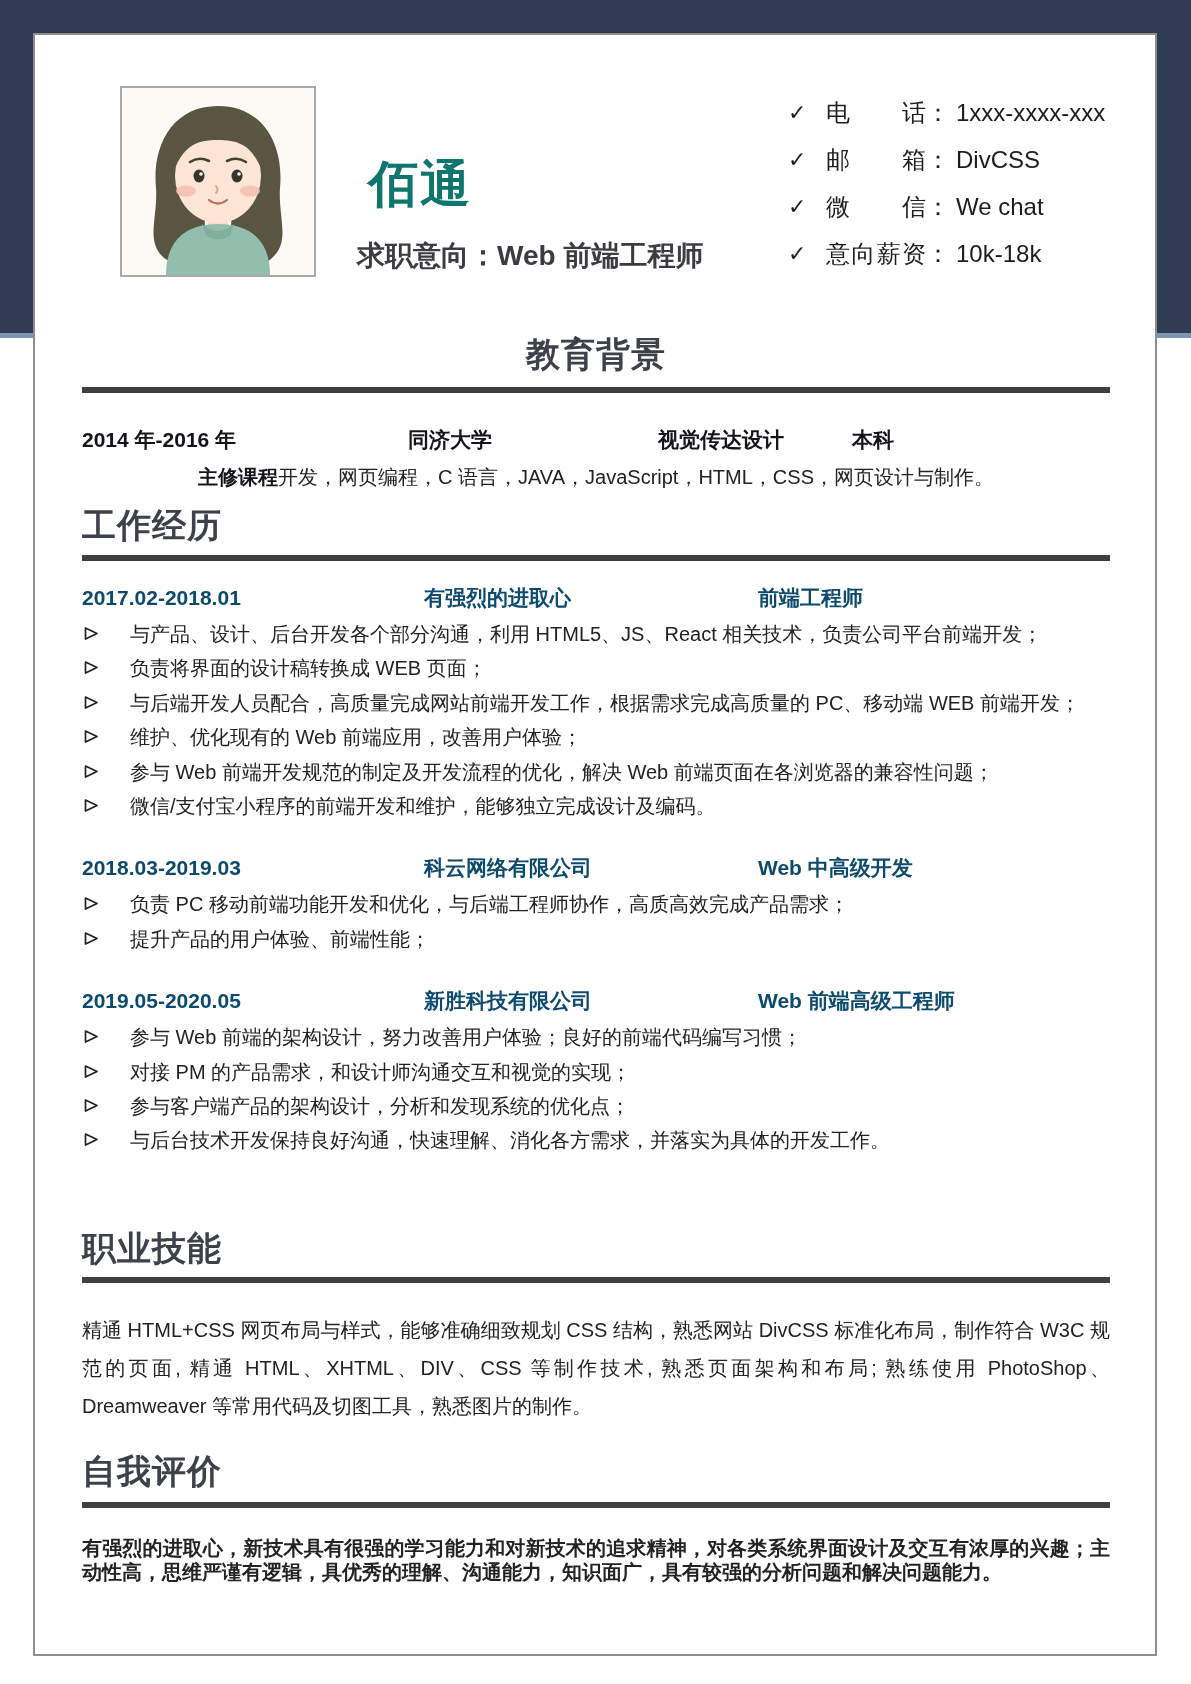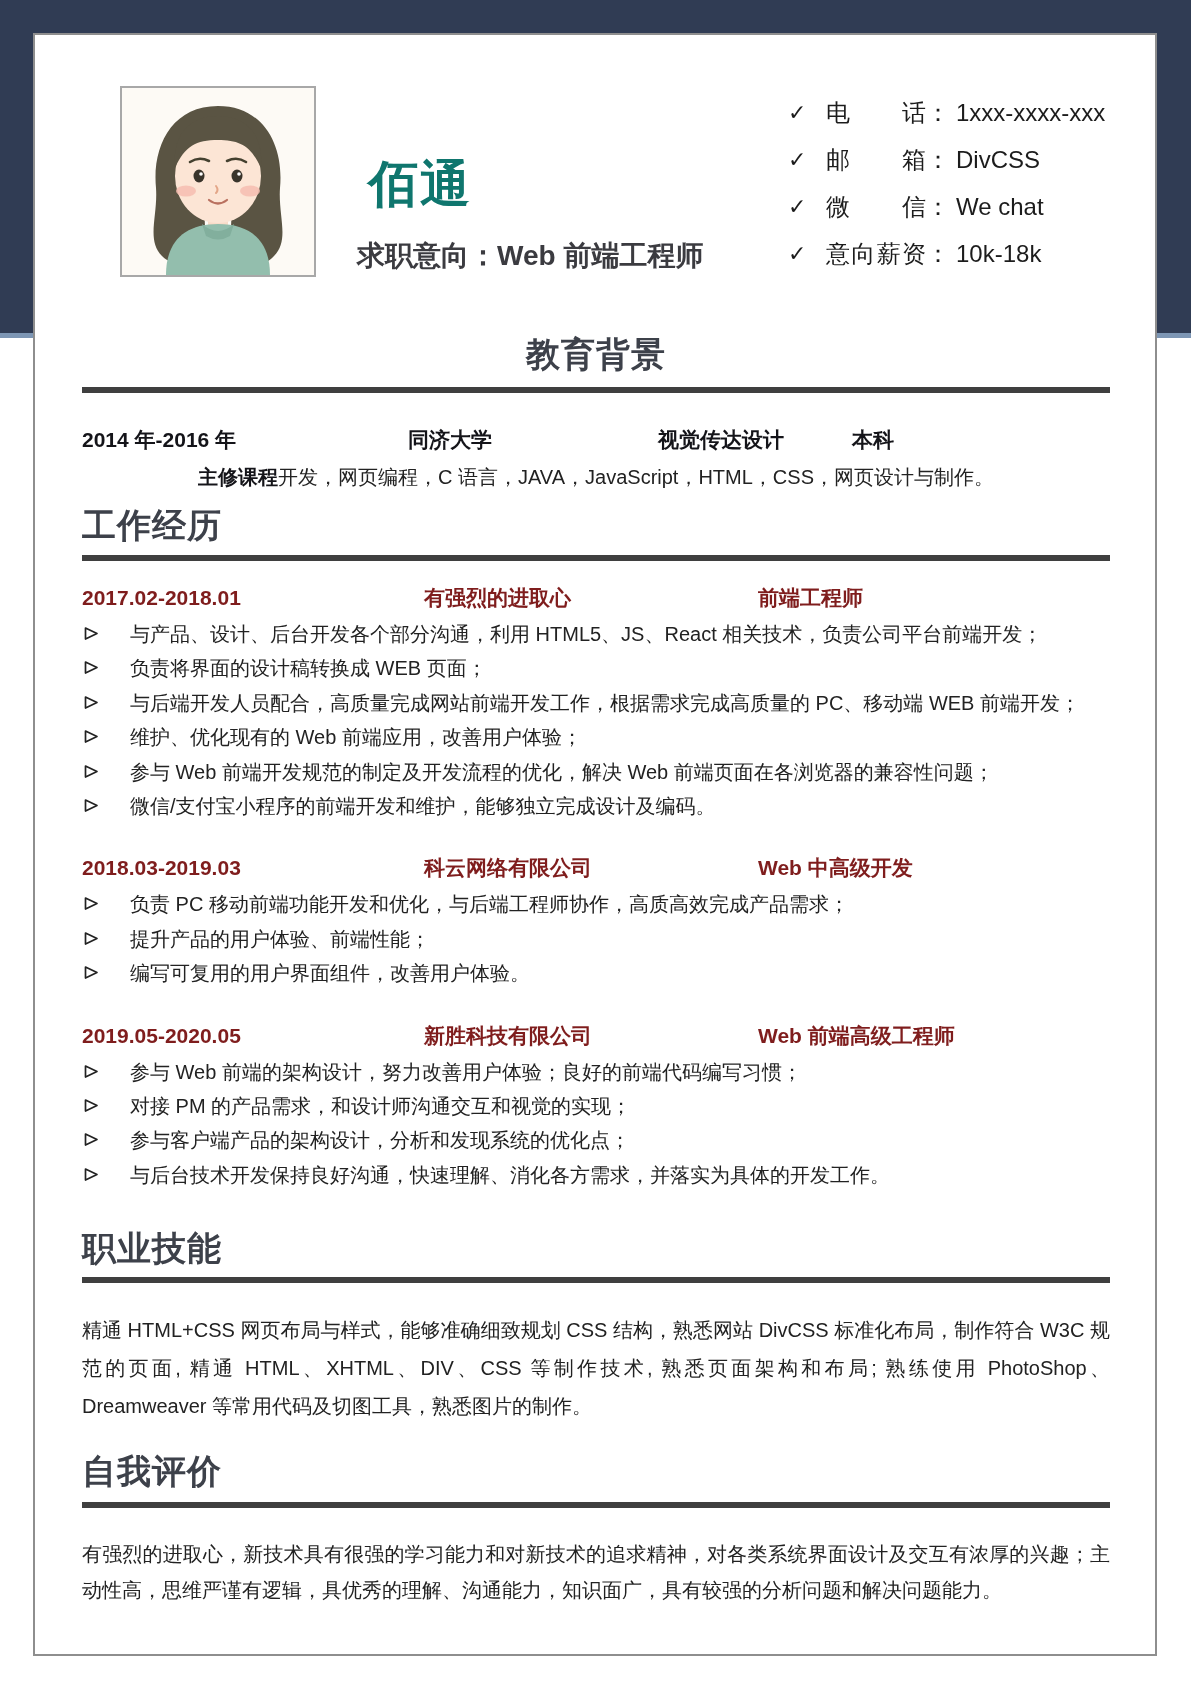"2017.02-2018.01" .job-head { color: #7f1d1d -> #0c4a6e }
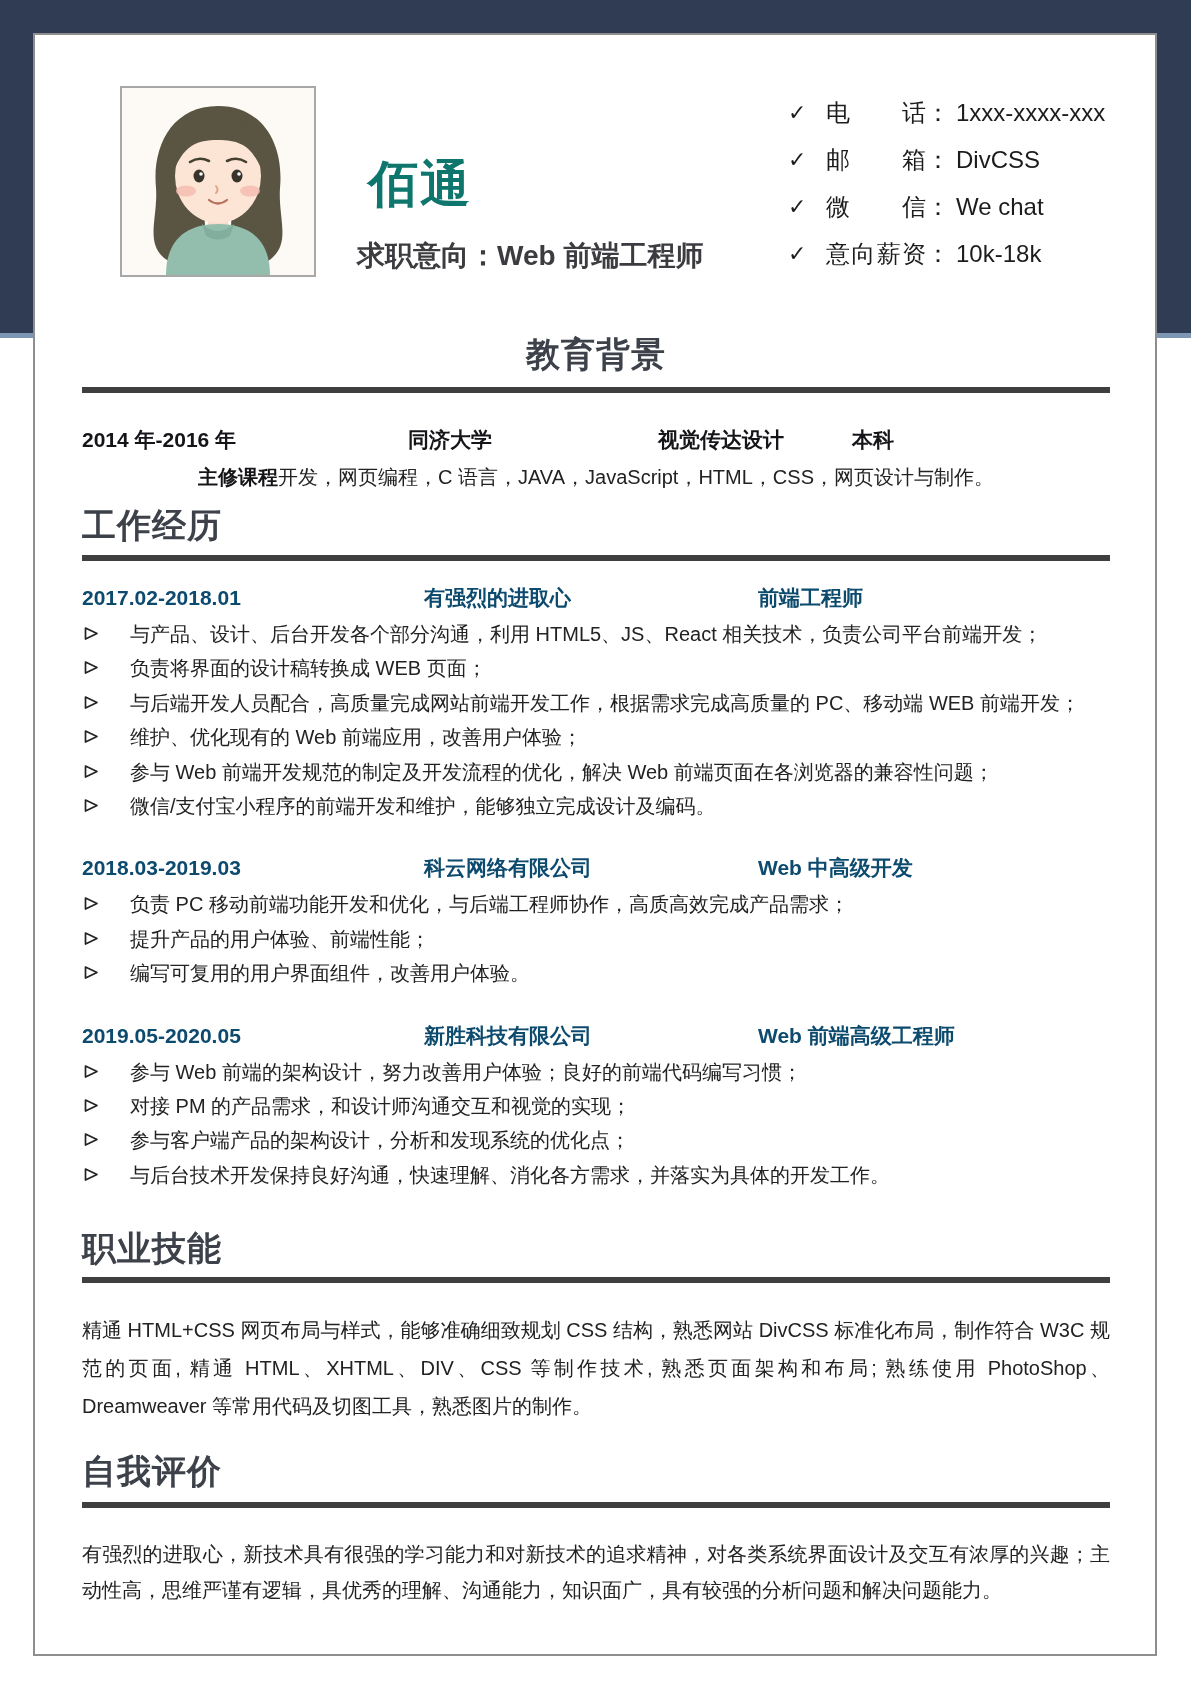"编写可复用的用户界面组件，改善用户体验。" li { html: <li><svg> <path></path> </svg><span>编写可复用的用户界面组件，改善用户体验。</span></li> -> none }
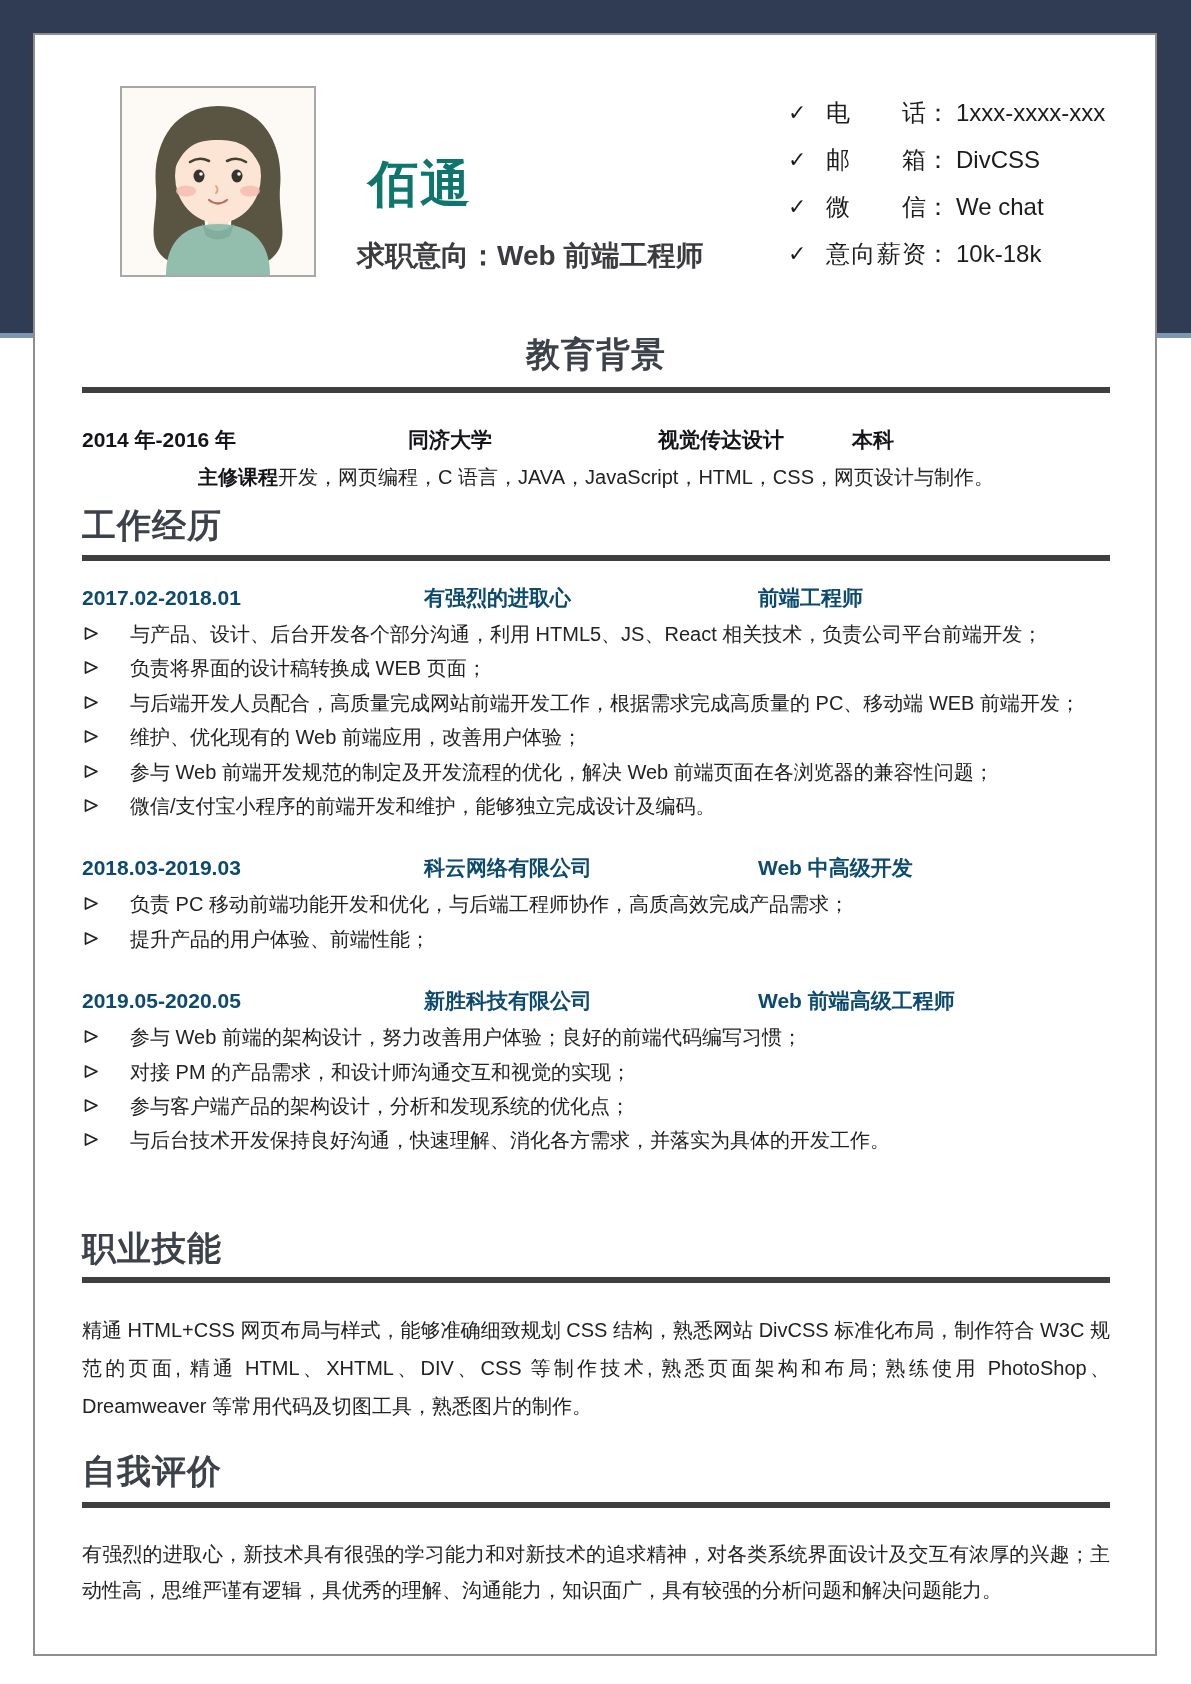"有强烈的进取心，新技术具有很强的学习能力和对新技术的追求精神，对各类系统界面设计" .sec.selfeval .para { font-weight: none -> bold; line-height: 36px -> 24px }
